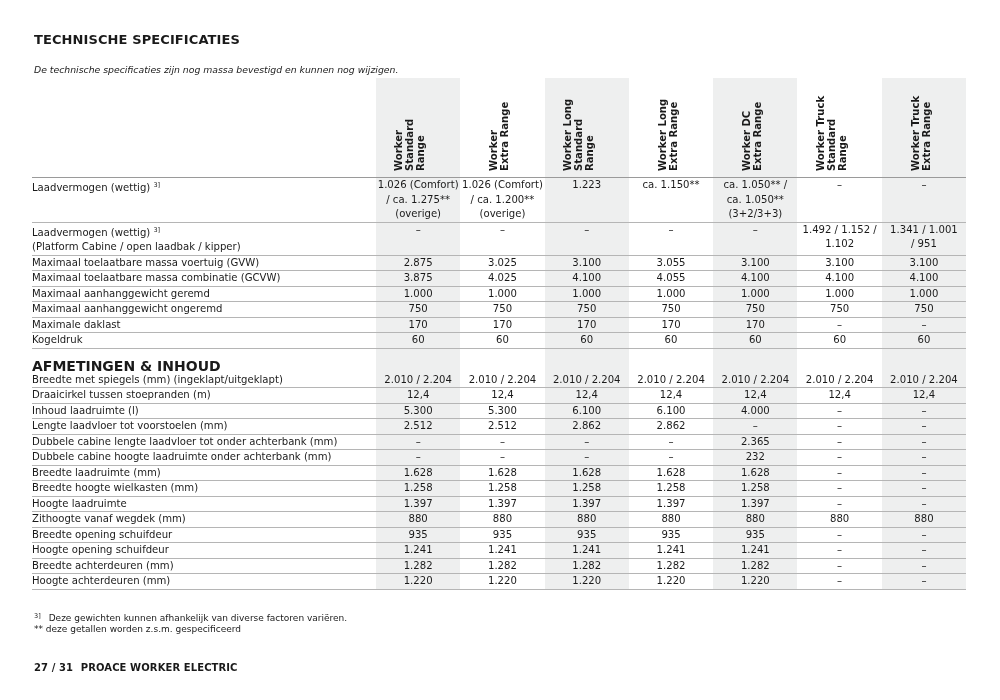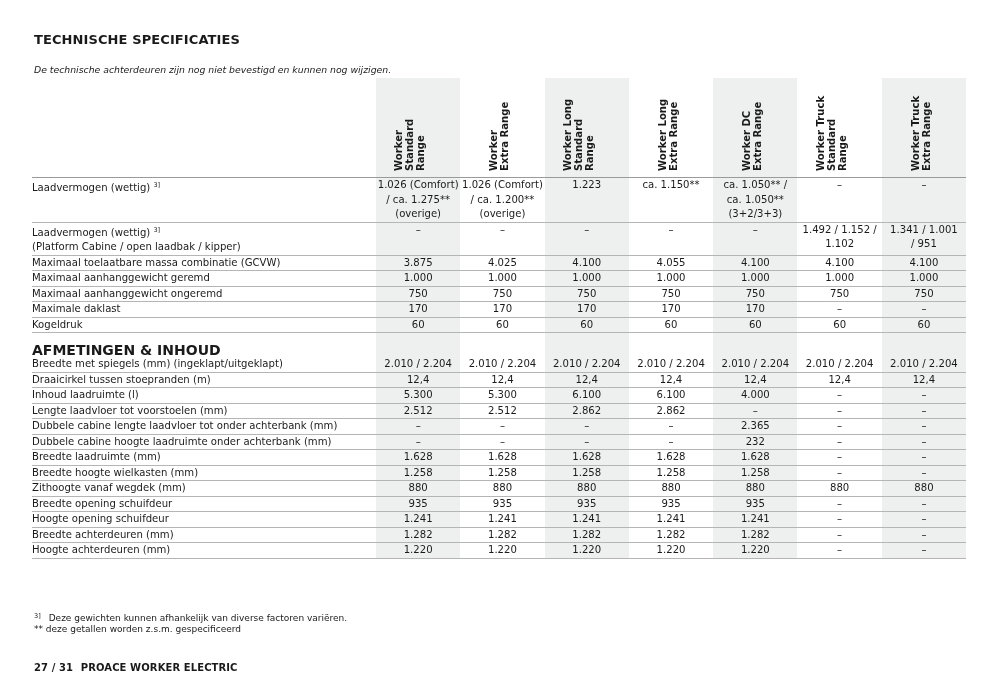"De technische achterdeuren zijn nog" div.subtitle { text: achterdeuren zijn nog niet -> specificaties zijn nog massa }
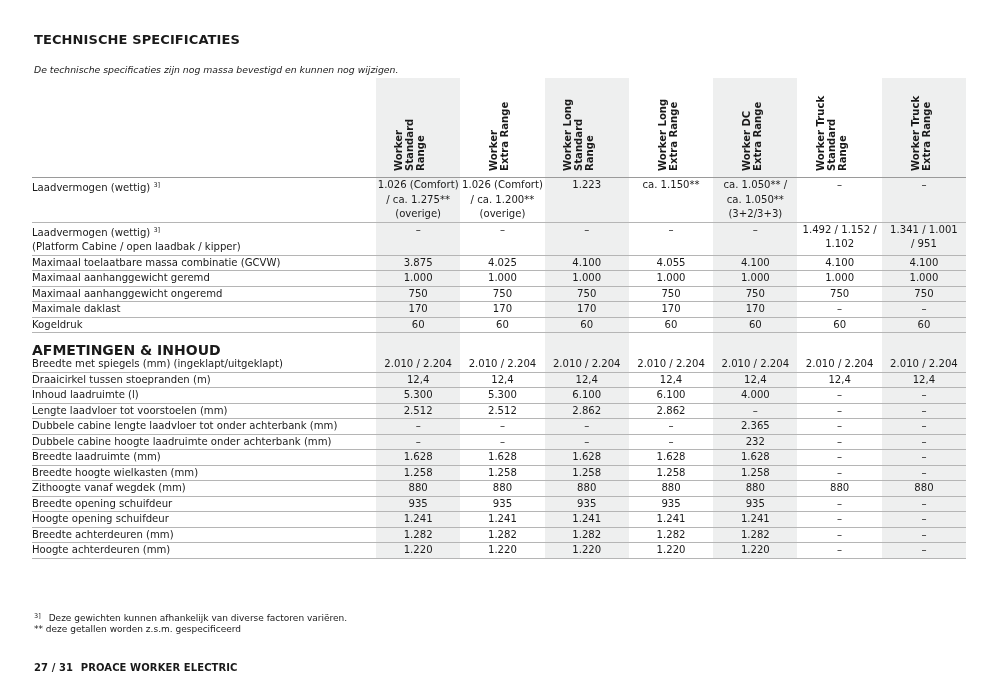"Maximaal toelaatbare massa voertuig" tr.r { html: none -> <tr> <td><span>Maximaal toelaatbare massa voertuig (GVW)</span></td> <td>2.875</td> <td>3.025</td> <td>3.100</td> <td>3.055</td> <td>3.100</td> <td>3.100</td> <td>3.100</td> </tr> }
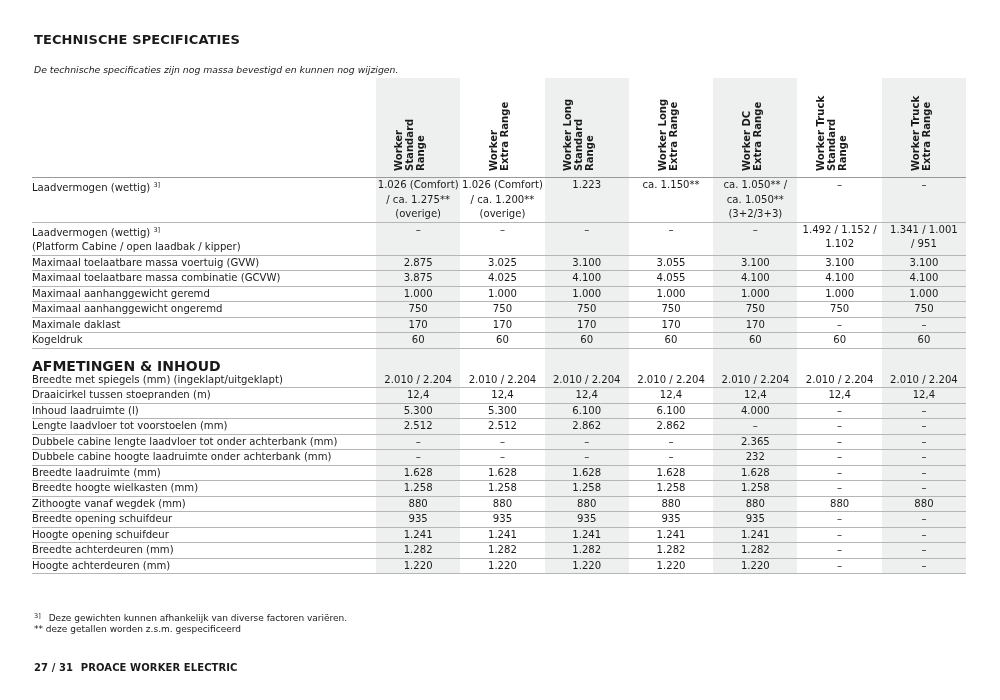"Hoogte laadruimte" tr.r { html: none -> <tr> <td><span>Hoogte laadruimte</span></td> <td>1.397</td> <td>1.397</td> <td>1.397</td> <td>1.397</td> <td>1.397</td> <td>–</td> <td>–</td> </tr> }
